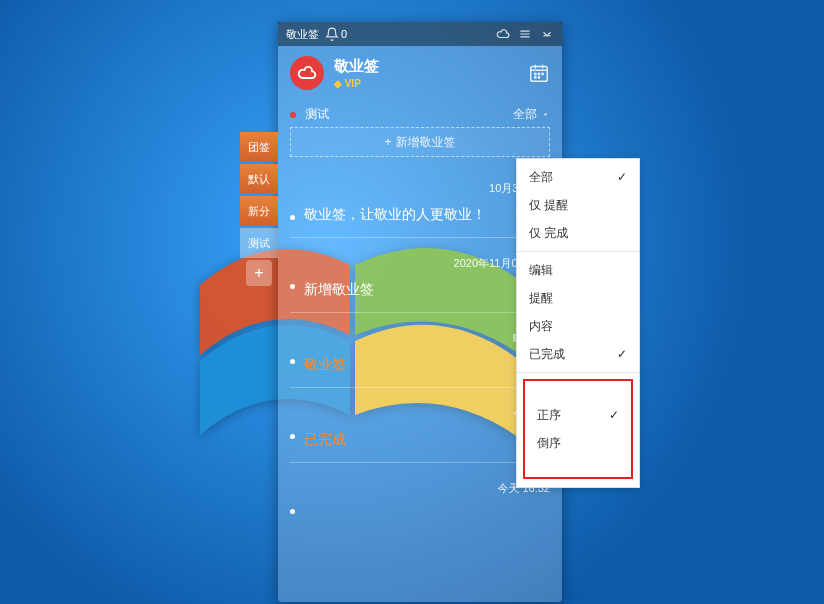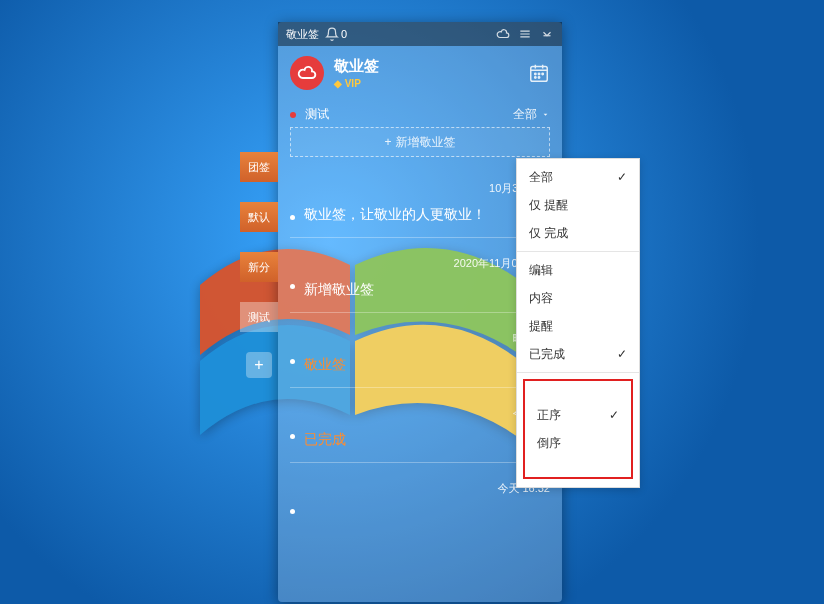"团签" .side-tab { margin-top: 20px -> none }
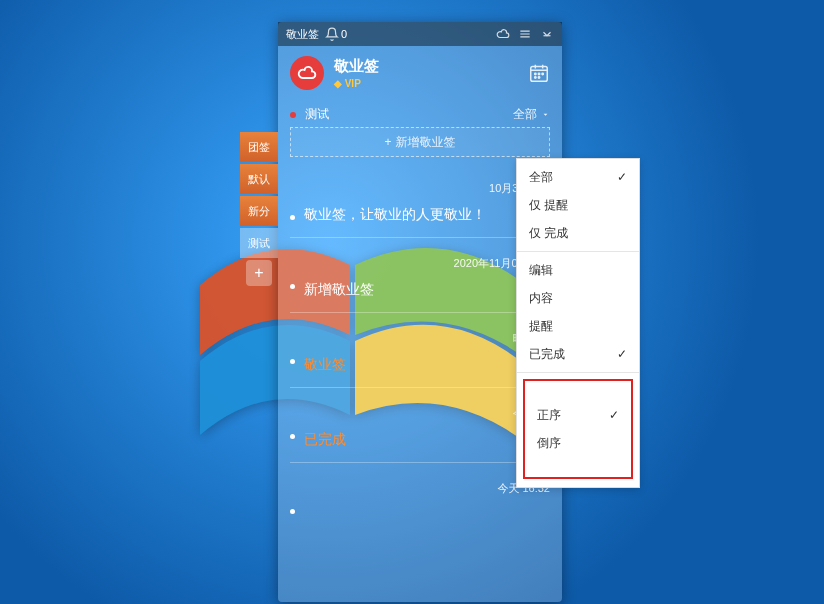"内容" div.dd-item { order: before "提醒" -> after "提醒" }
